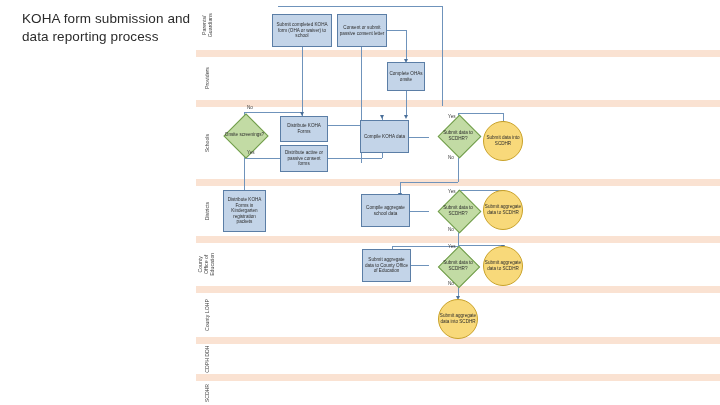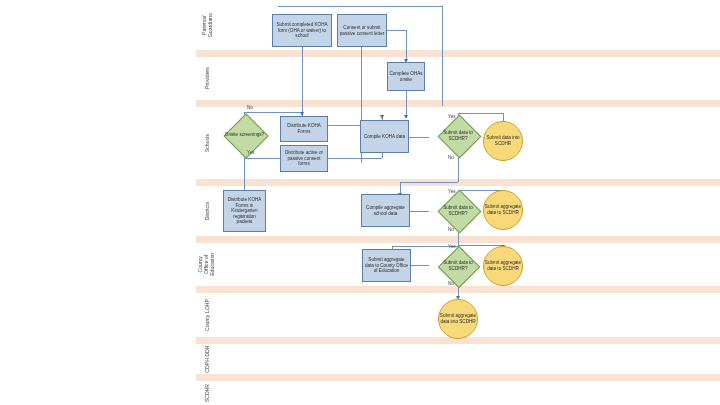"KOHA form submission and data" div { html: none -> <div>KOHA form submission and data reporting process</div> }
